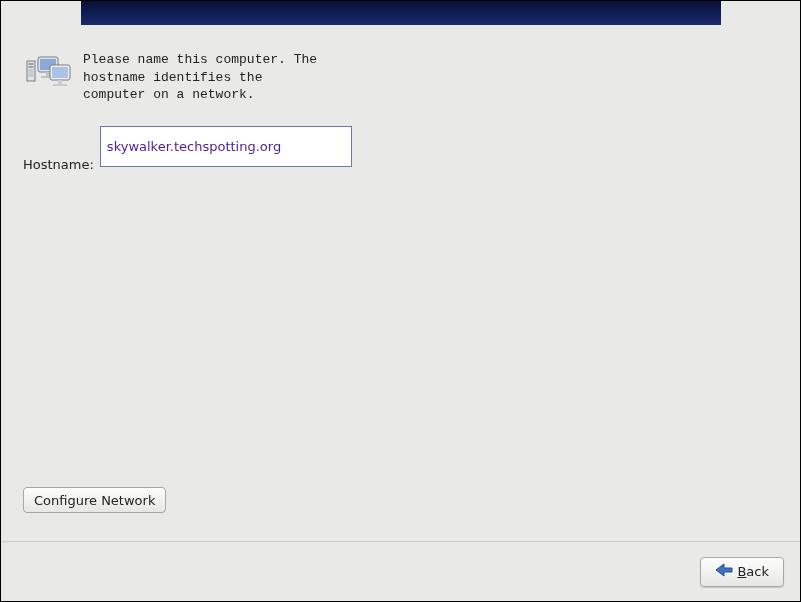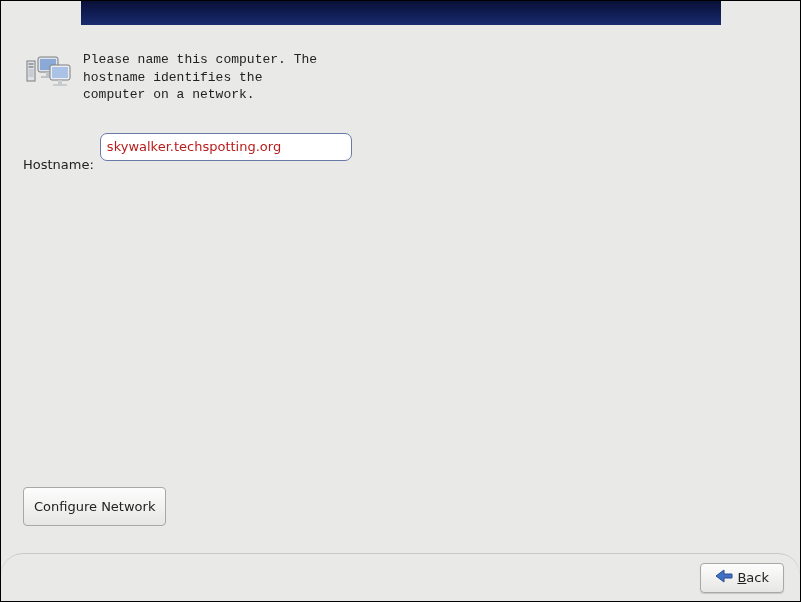"skywalker.techspotting.org" .hostname-input { border-radius: 7px -> 0; color: #b91c1c -> #4c1d95; height: 28px -> 41px }
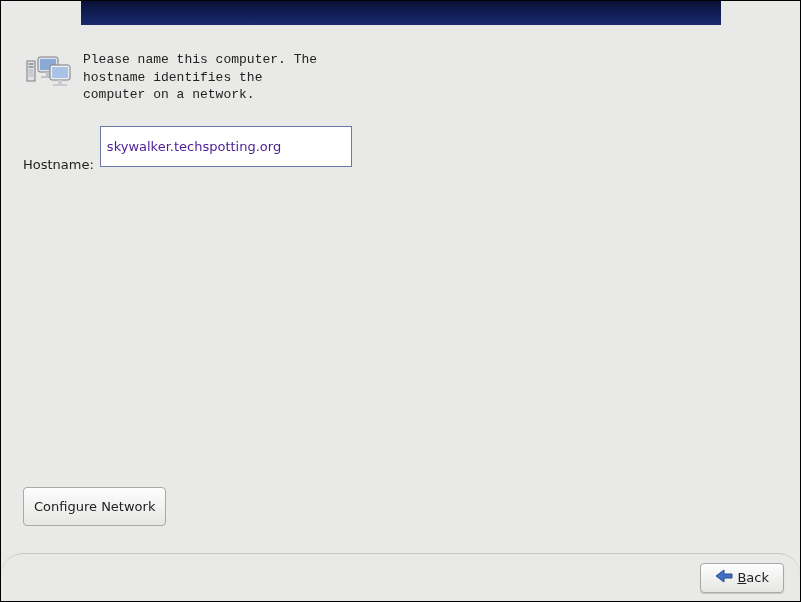"Configure Network" .btn { height: 39px -> 26px }
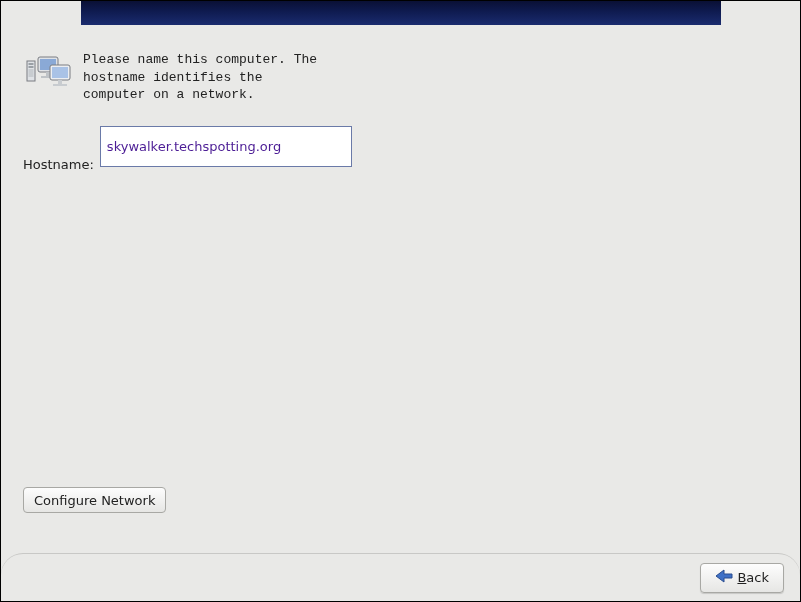"Back" .footer-bar { border-radius: 22px -> none; height: 48px -> 60px }
